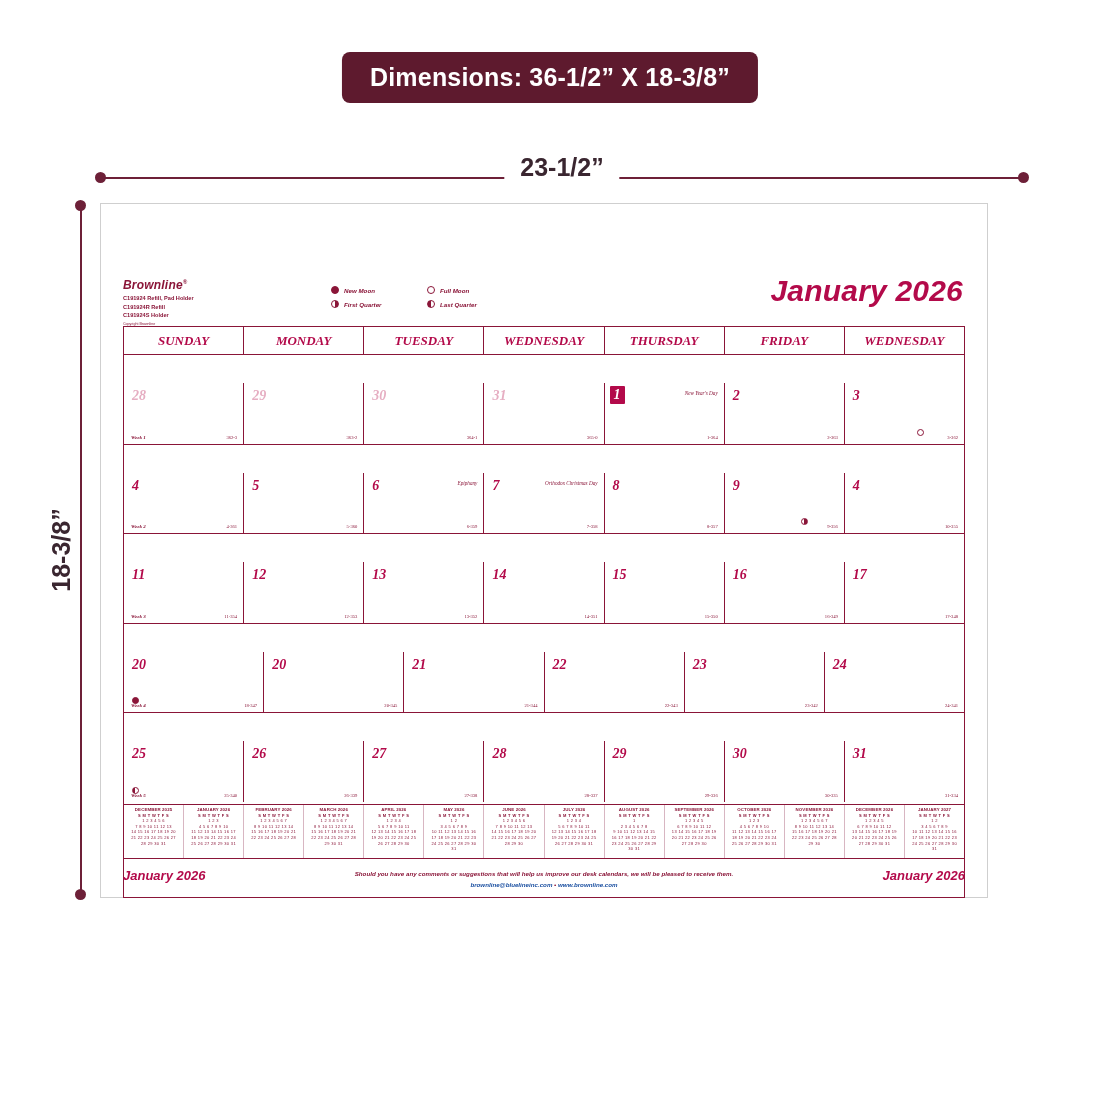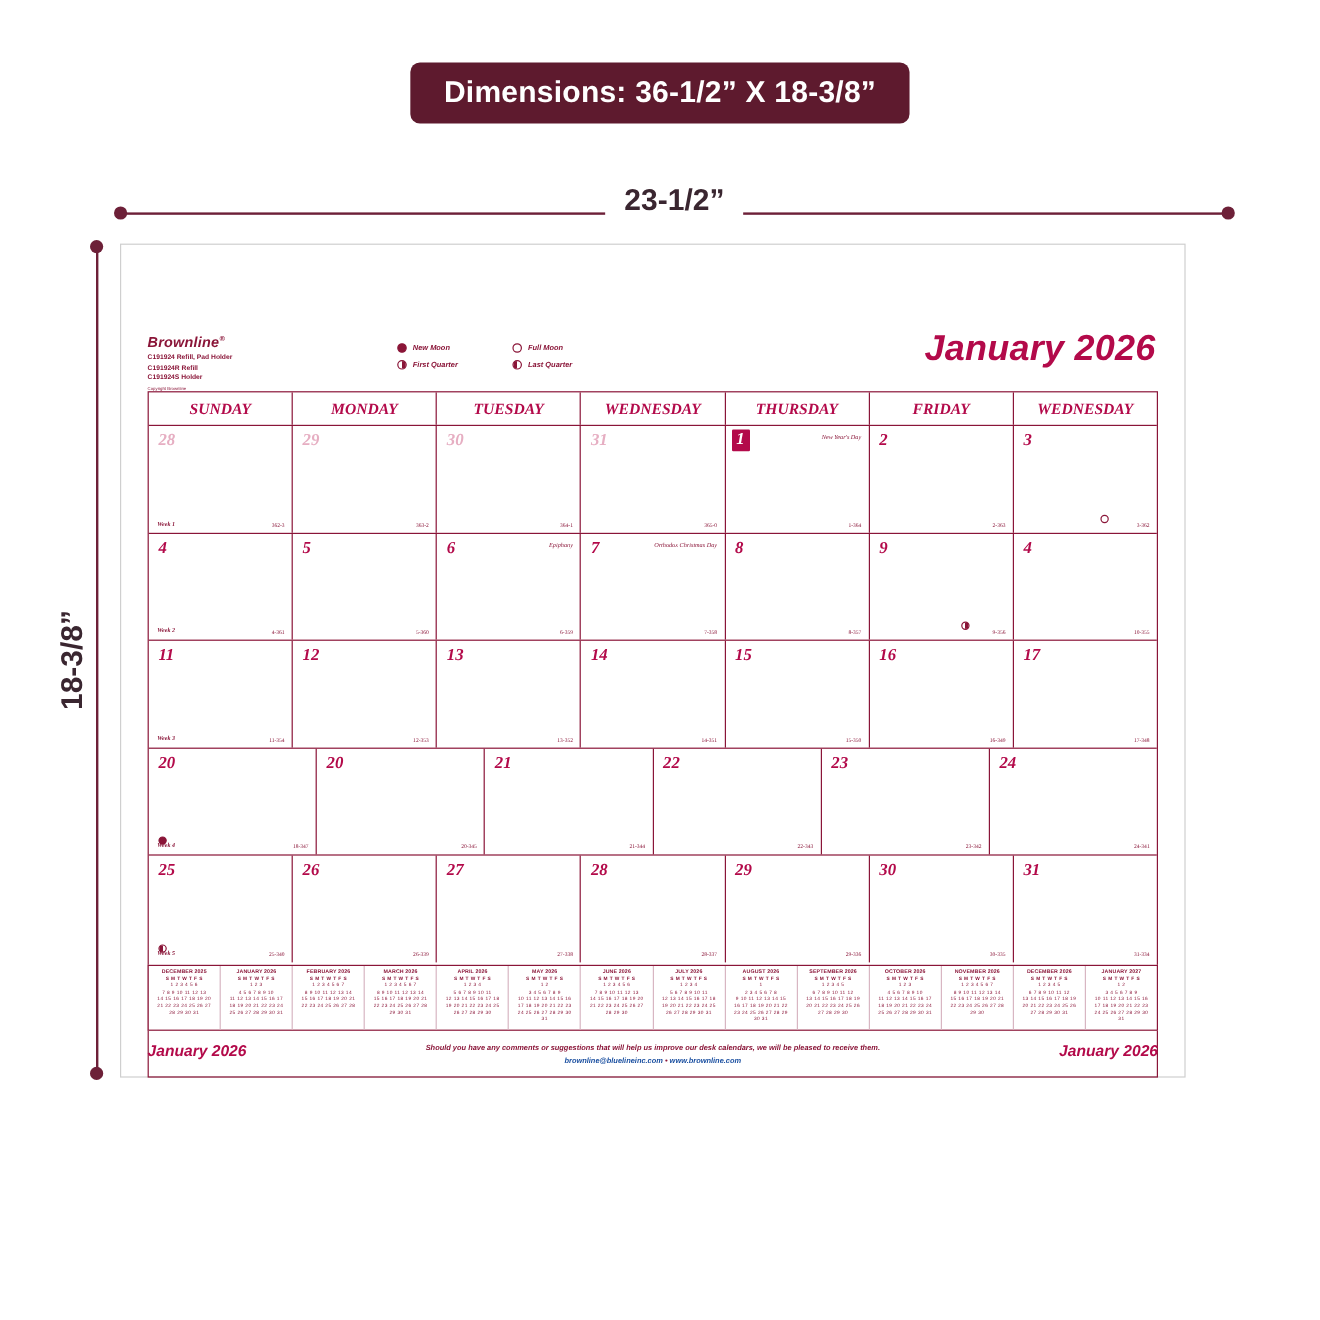"28" .day { margin-top: none -> 28px }
